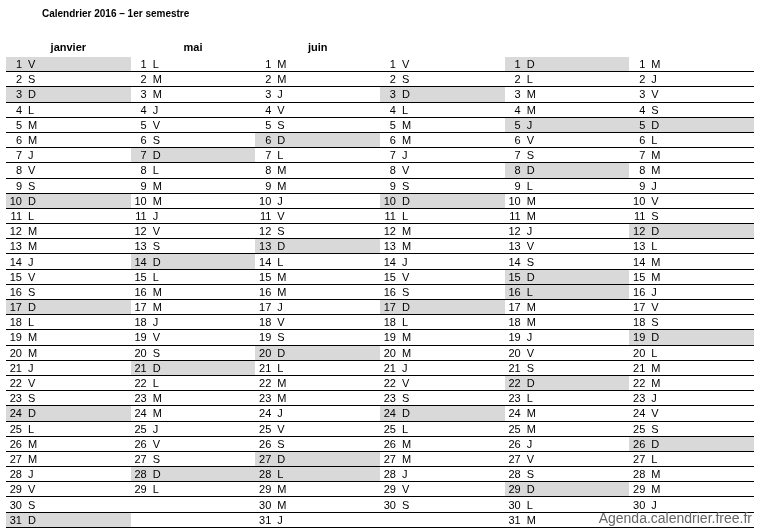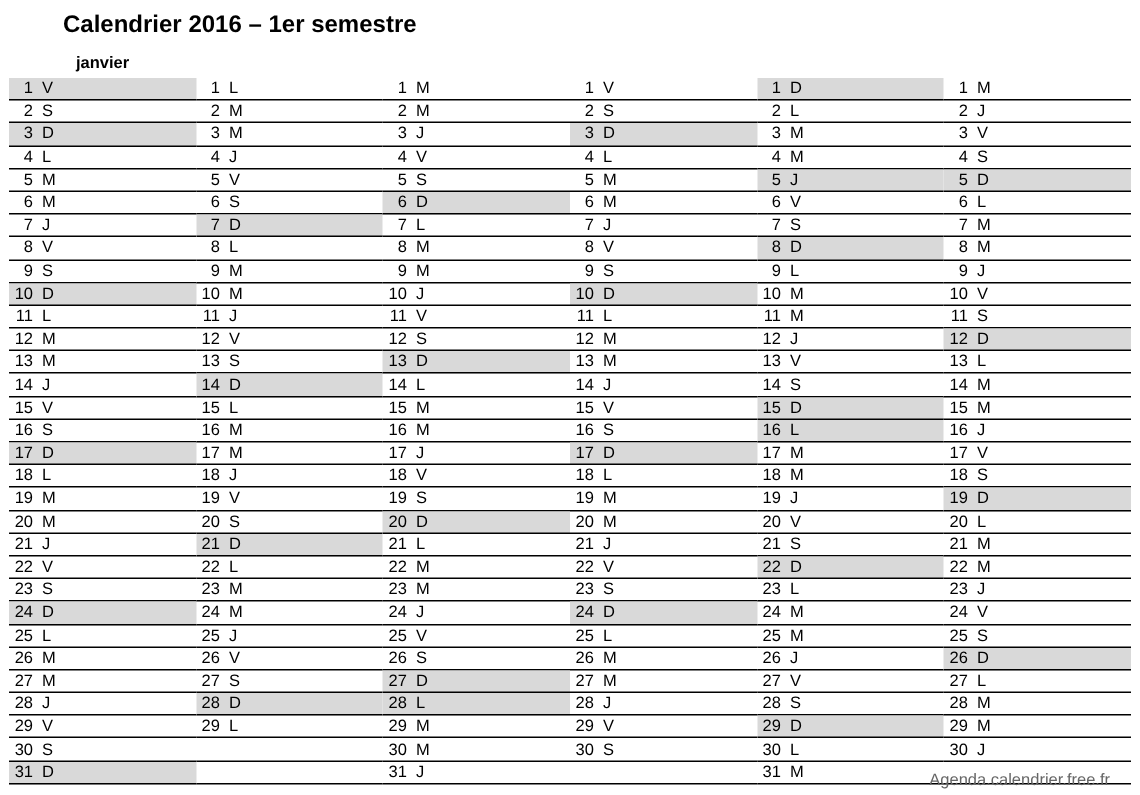"Calendrier 2016 – 1er semestre" .title { font-size: 16px -> 10px; margin: 2px 0 8px 36px -> 2px 0 20px 36px }
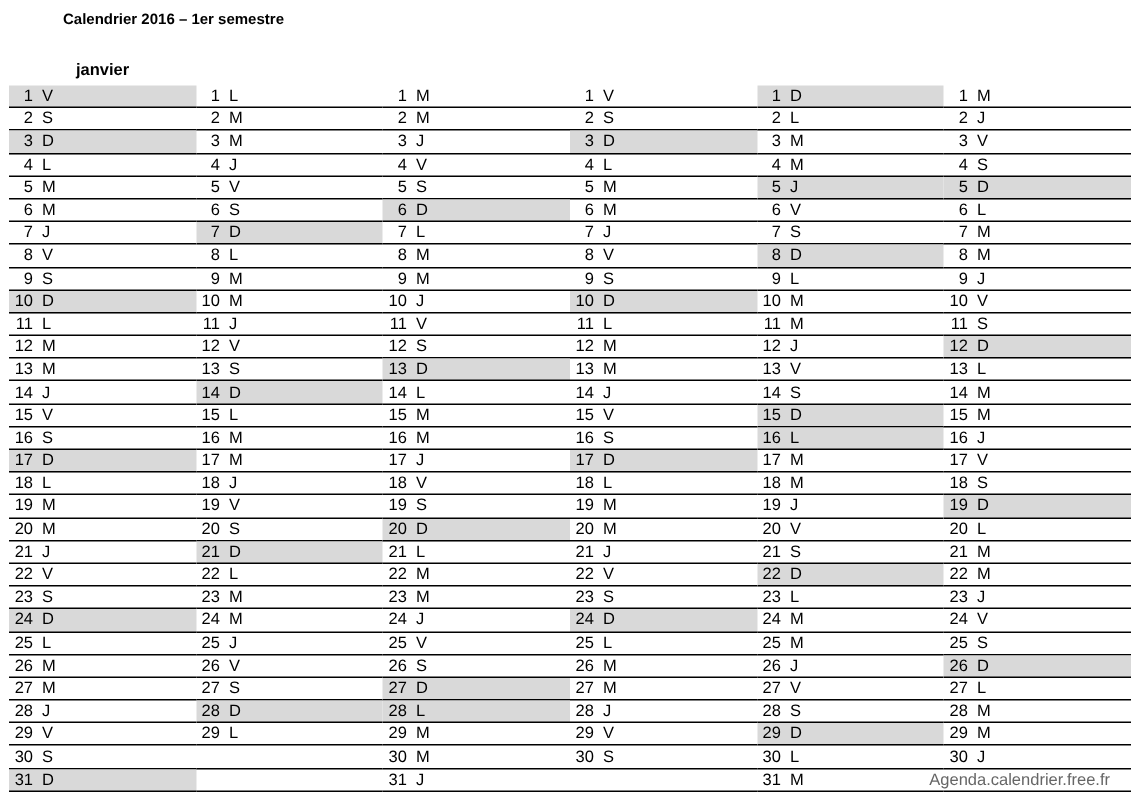"mai" div.month-header { html: none -> <div>mai</div> }
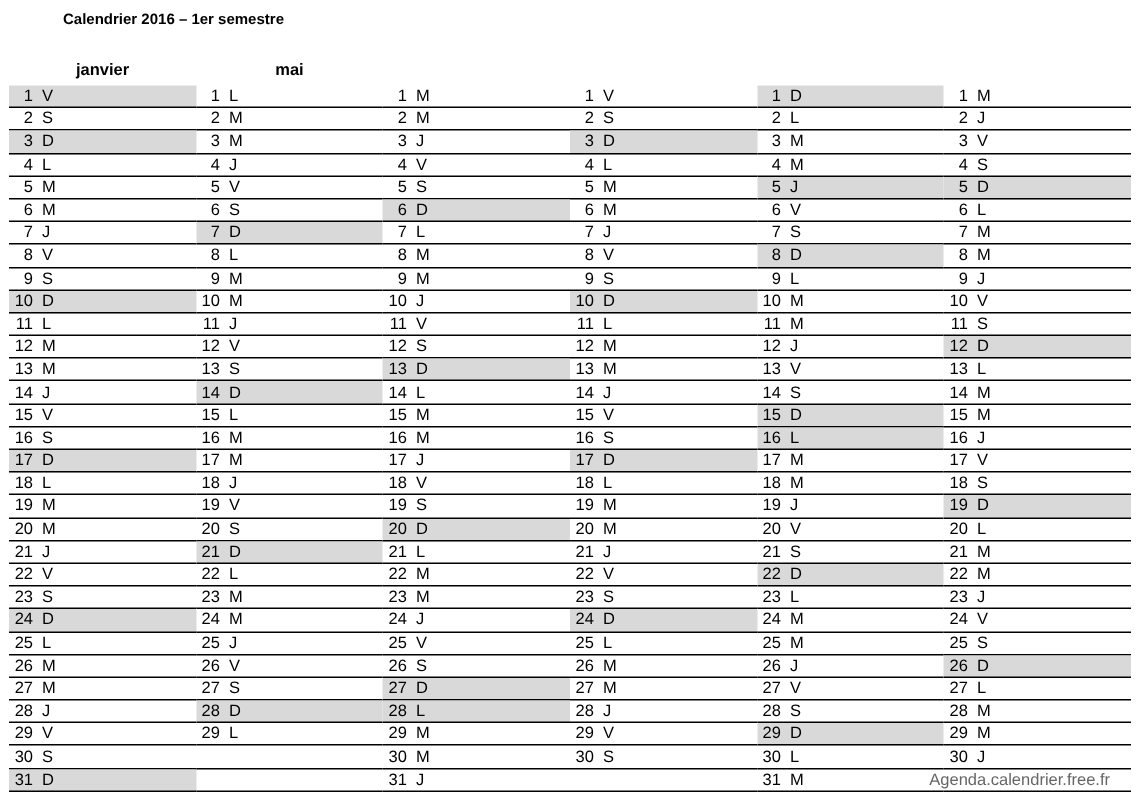"juin" div.month-header { html: none -> <div>juin</div> }
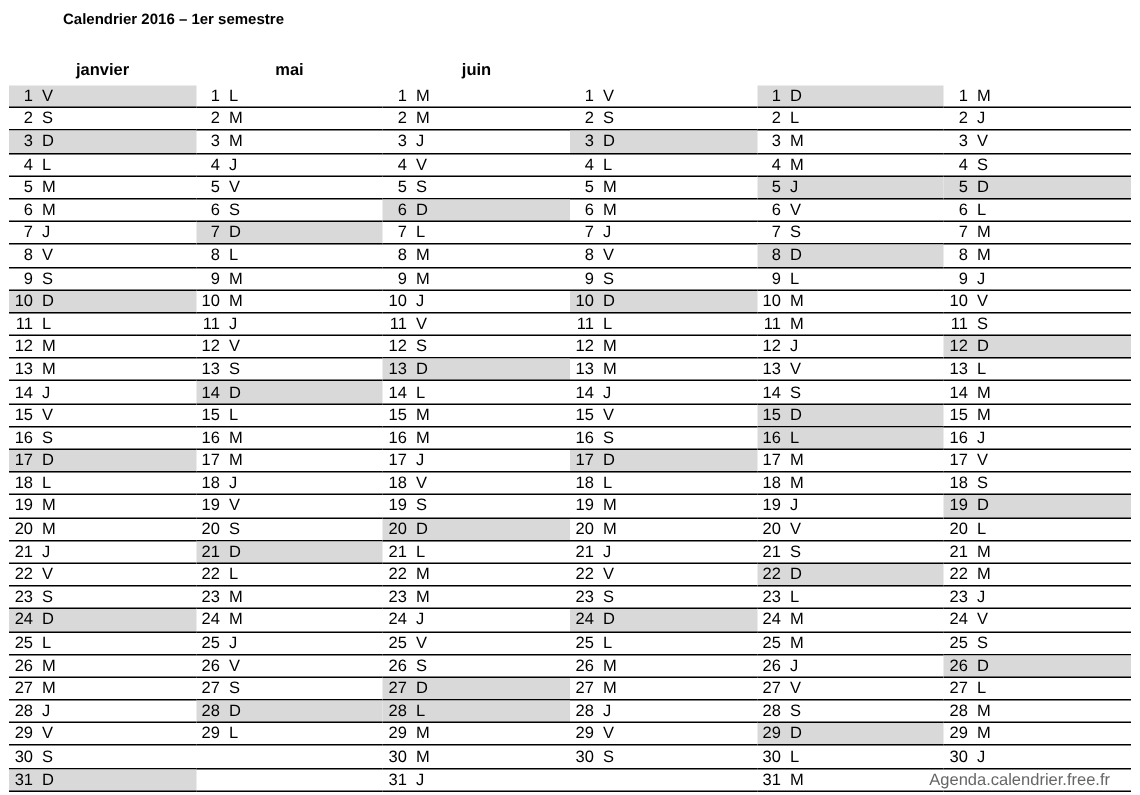"Agenda.calendrier.free.fr" .footer { font-size: 11px -> 14px; right: 20px -> 8px }
